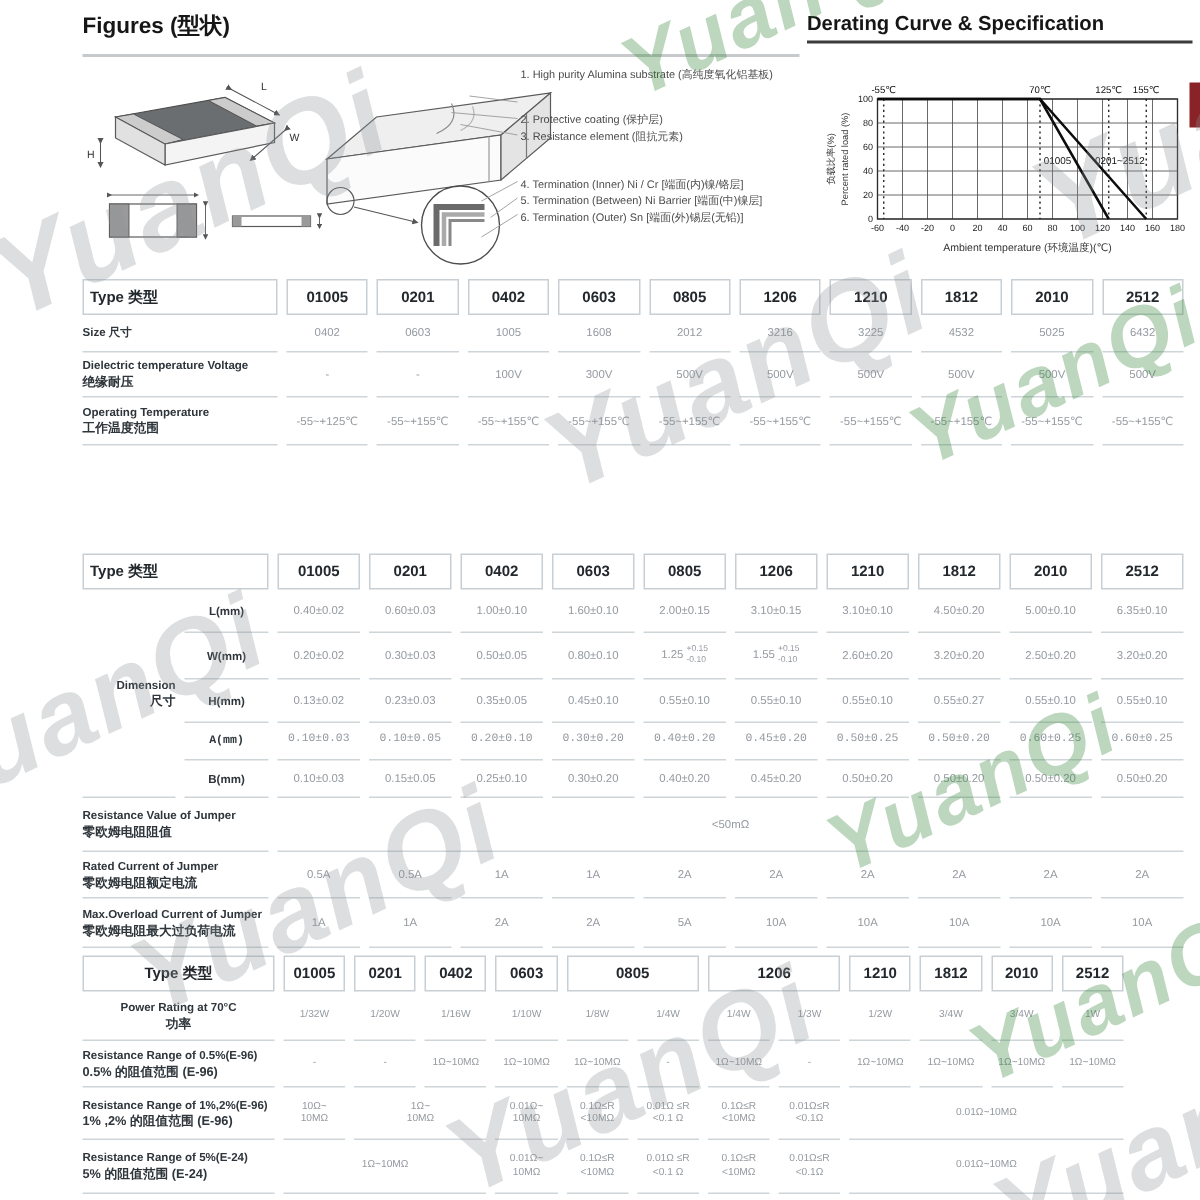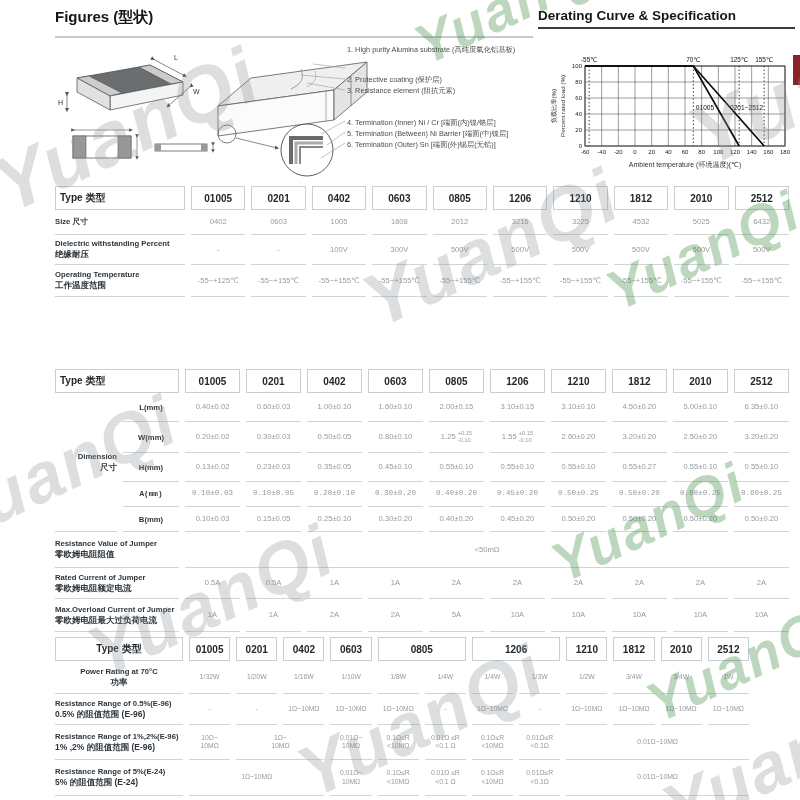"Dielectric withstanding Percent" div.en { text: withstanding Percent -> temperature Voltage }
